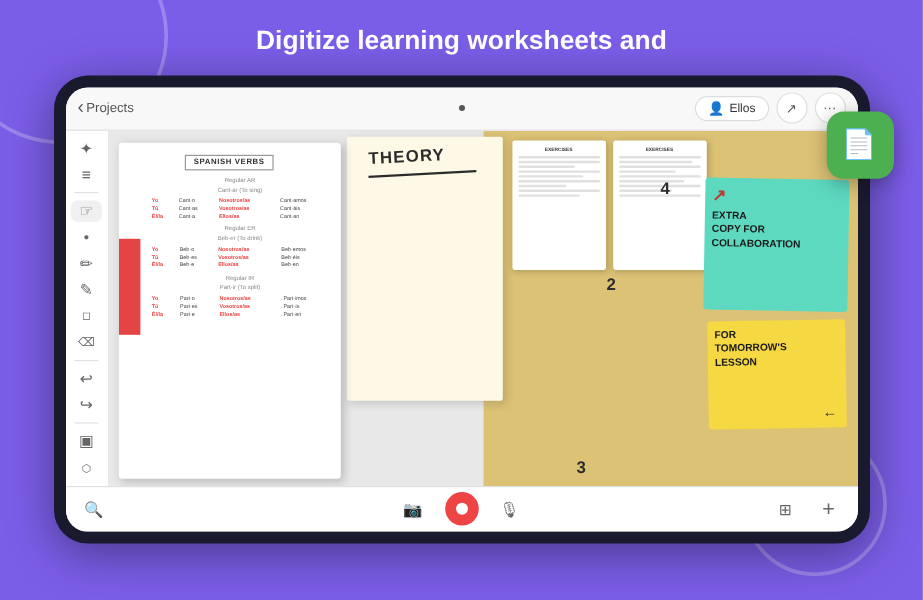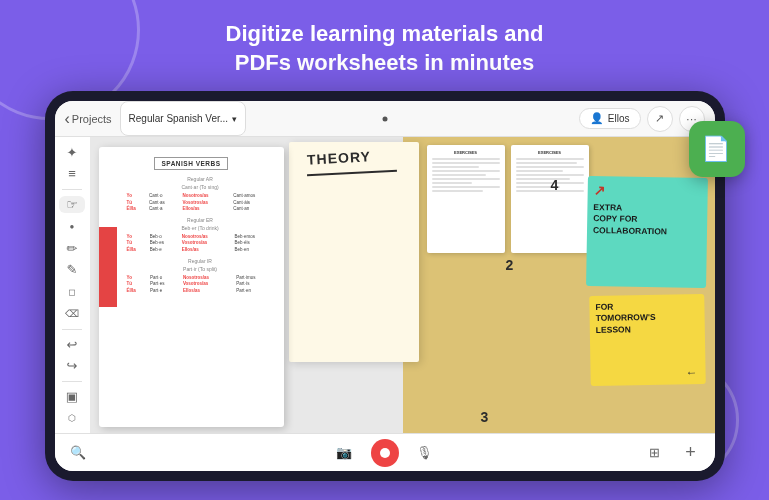"Digitize learning materials and" div { text: materials -> worksheets }
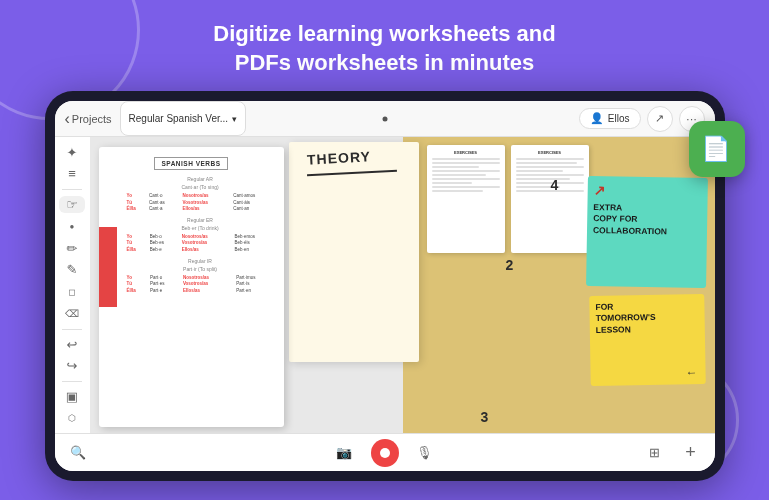"PDFs worksheets in minutes" div { html: <div>PDFs worksheets in minutes</div> -> none }
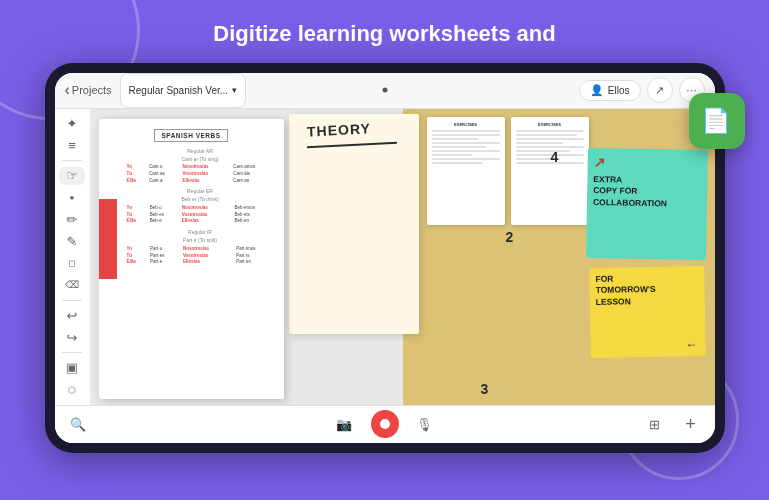"Projects" .top-bar { align-items: none -> center }
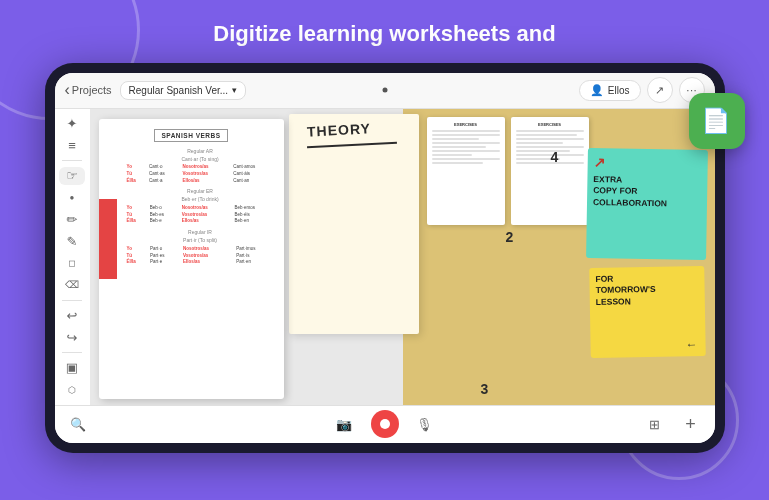"Regular Spanish Ver..." div.project-dropdown { html: <div> <span>Regular Spanish Ver...</span> </div> -> none }
